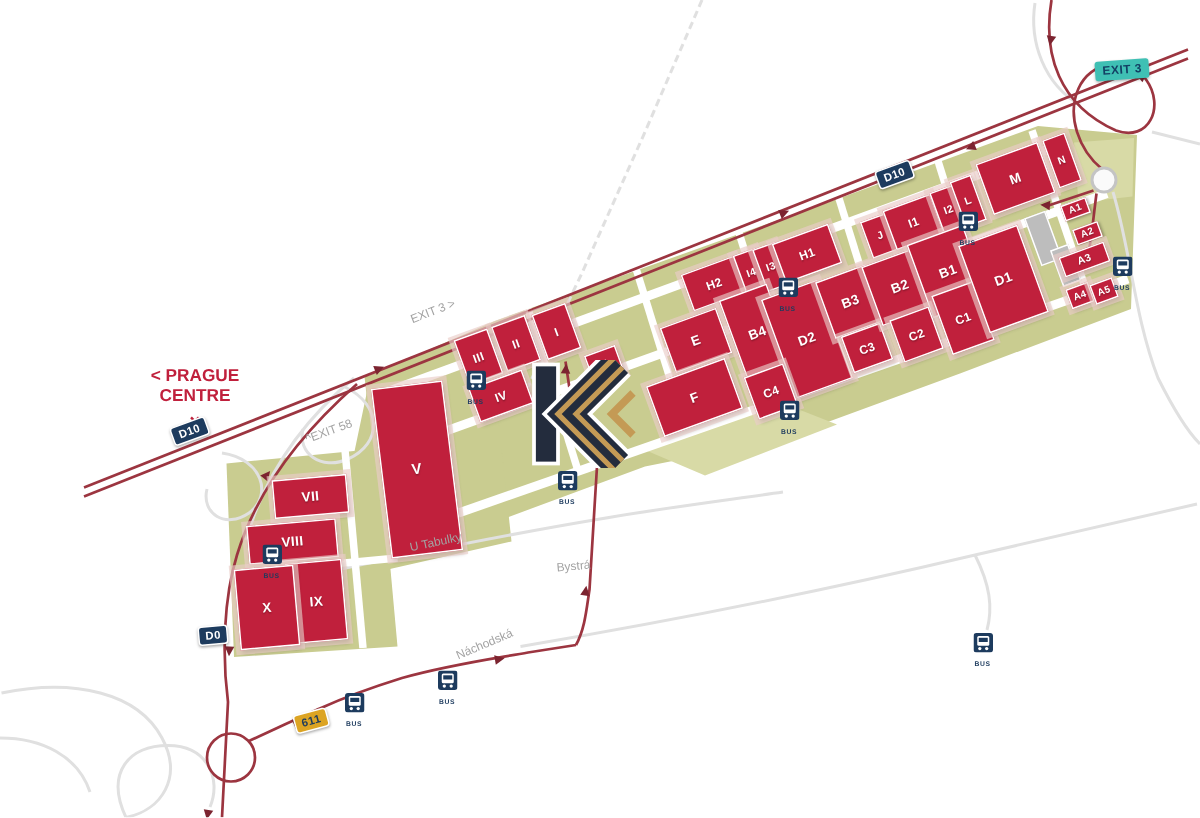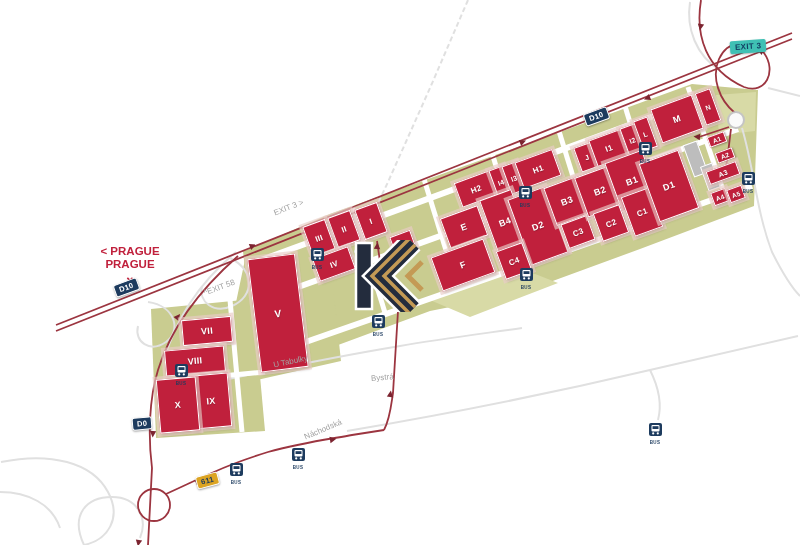"PRAGUE" div { text: PRAGUE -> CENTRE }
